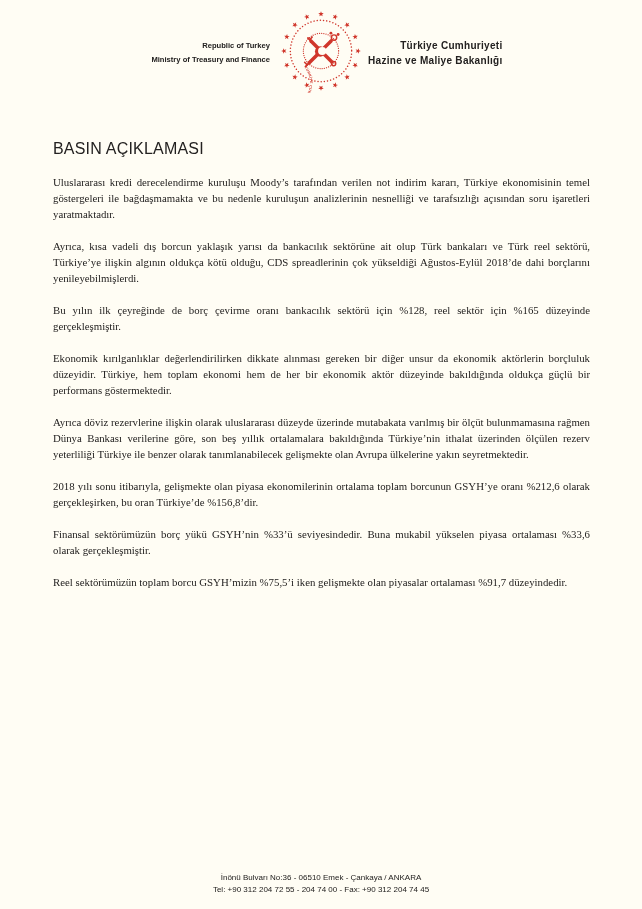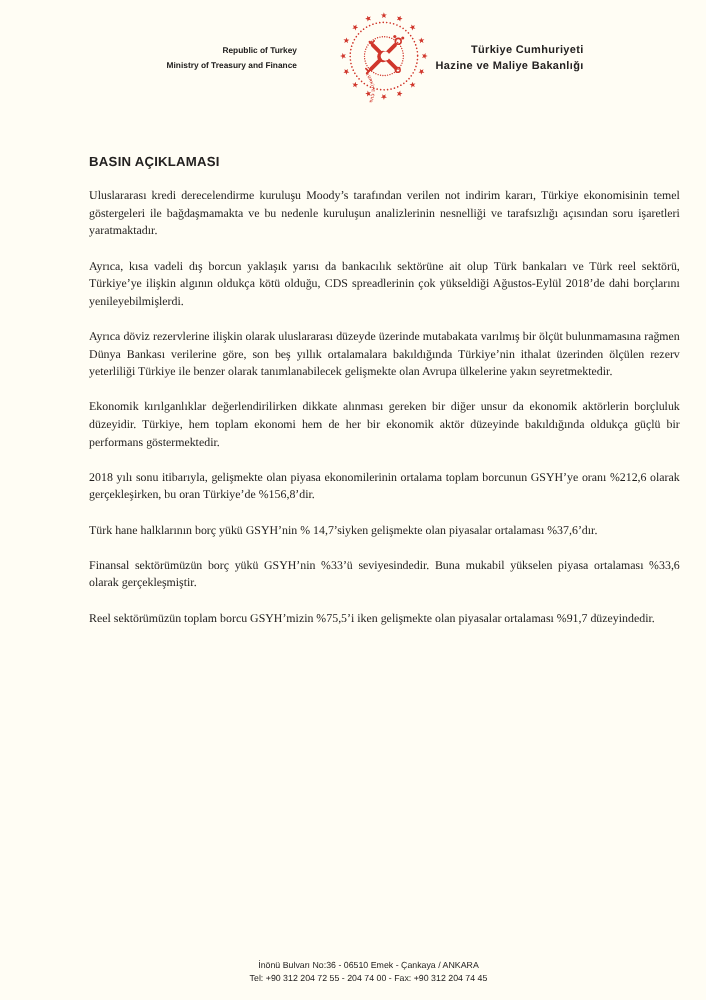"Republic of Turkey" .page { margin-left: 28px -> none }
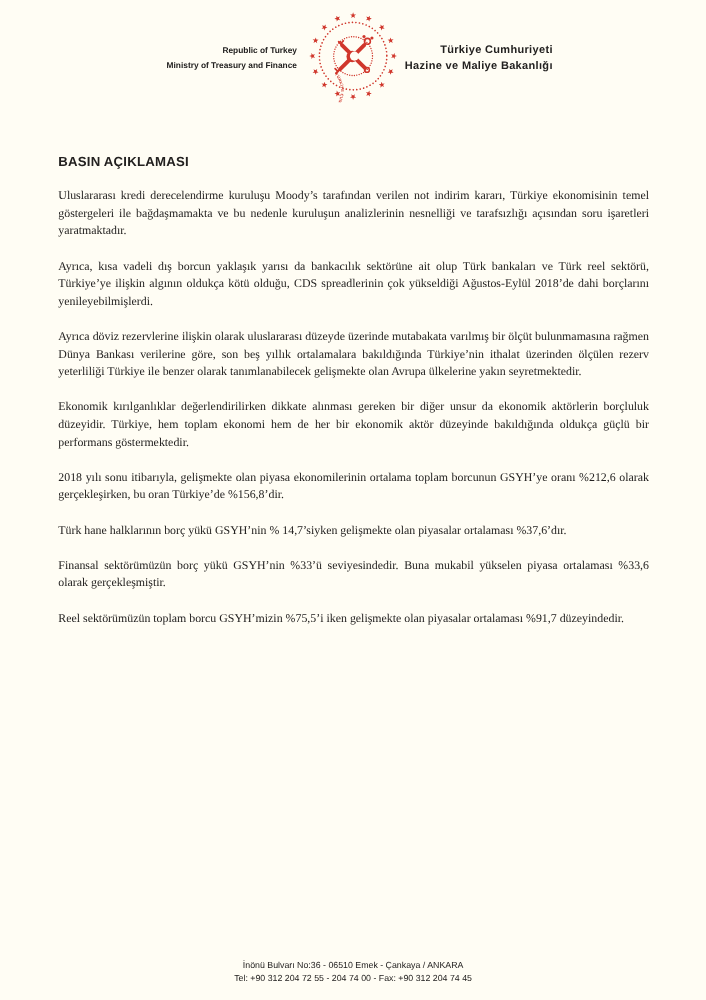"BASIN AÇIKLAMASI" .doc-title { font-size: 12px -> 16px; font-weight: 700 -> 400 }
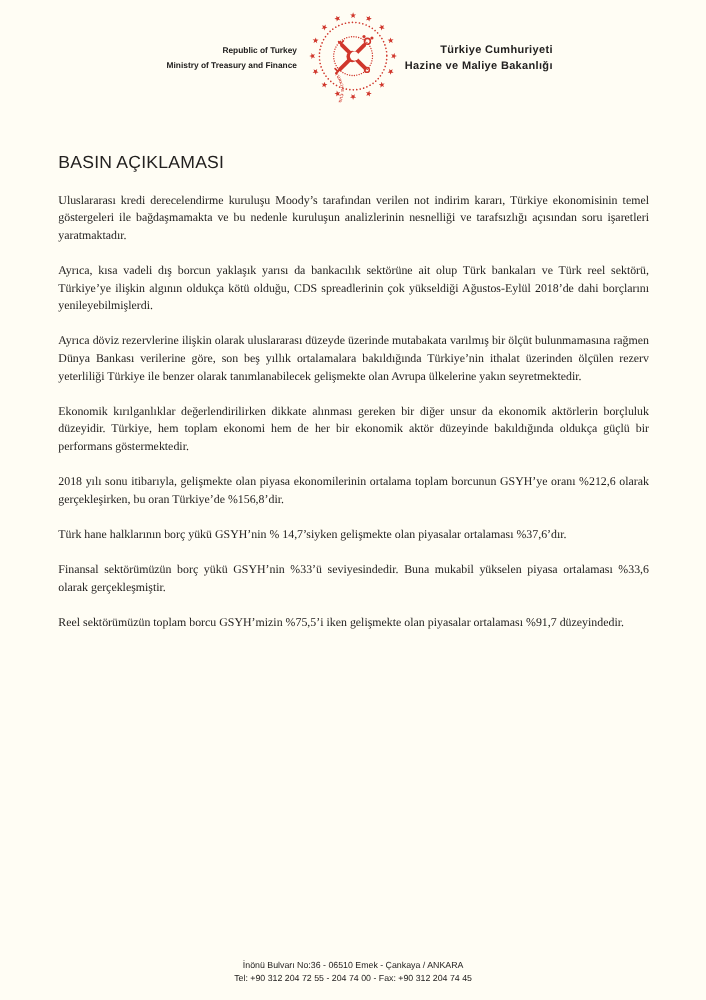"Bu yılın ilk çeyreğinde de" p { html: none -> <p>Bu yılın ilk çeyreğinde de borç çevirme oranı bankacılık sektörü için %128, reel sektör için %165 düzeyinde gerçekleşmiştir.</p> }
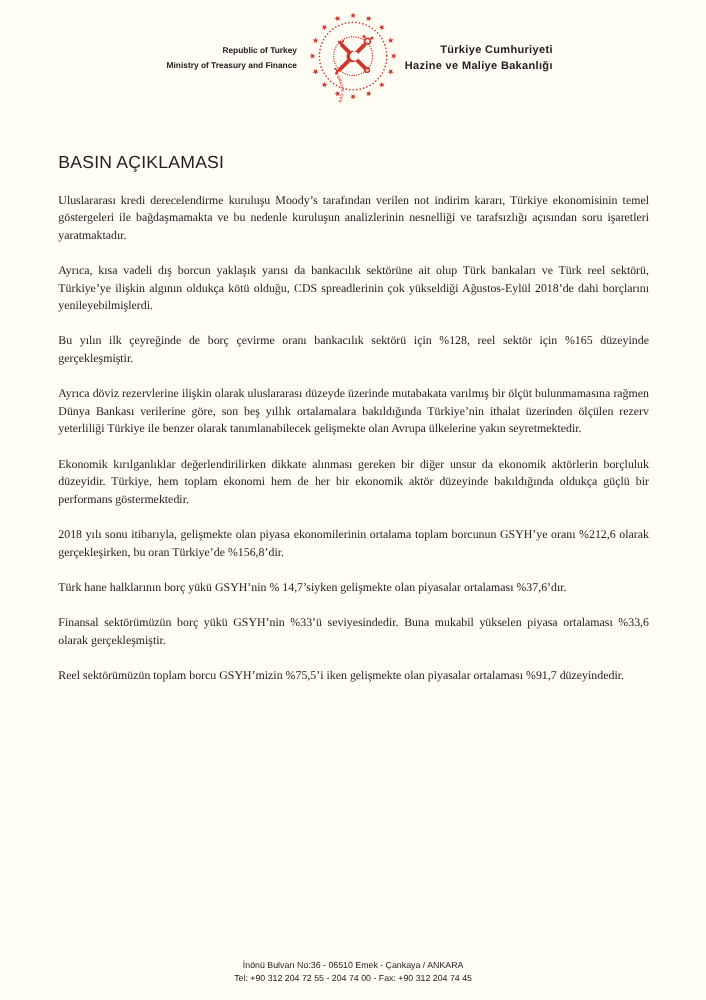"Ayrıca döviz rezervlerine ilişkin olarak" p { order: before "Ekonomik kırılganlıklar" -> after "Ekonomik kırılganlıklar" }
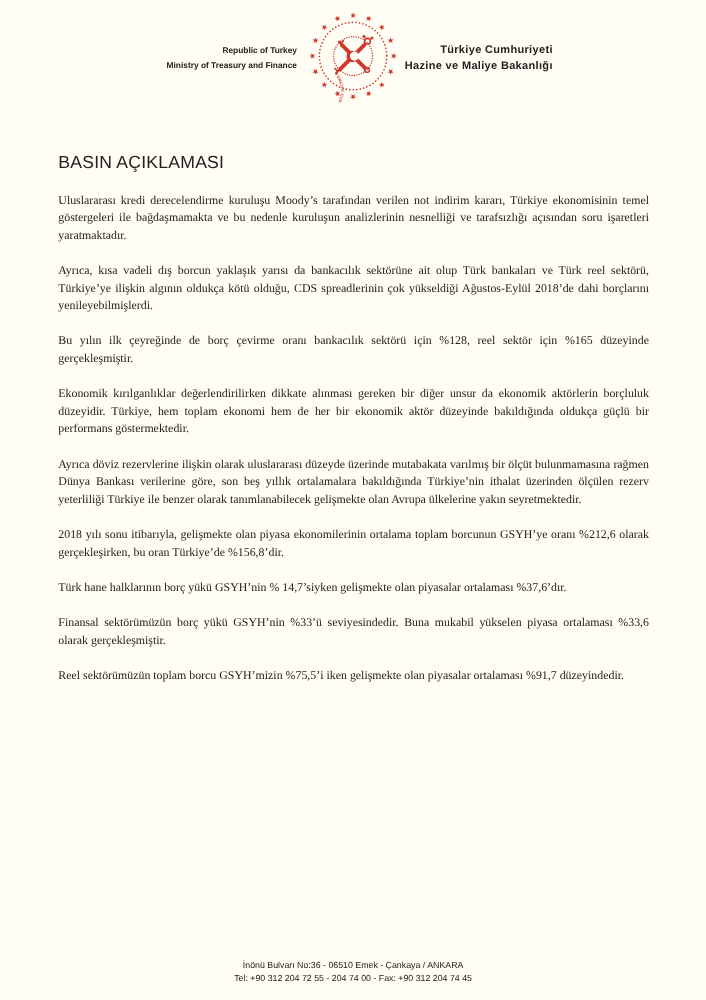"Türk hane halklarının borç yükü" p { html: <p>Türk hane halklarının borç yükü GSYH’nin % 14,7’siyken gelişmekte olan piyasalar ortalaması %37,6’dır.</p> -> none }
